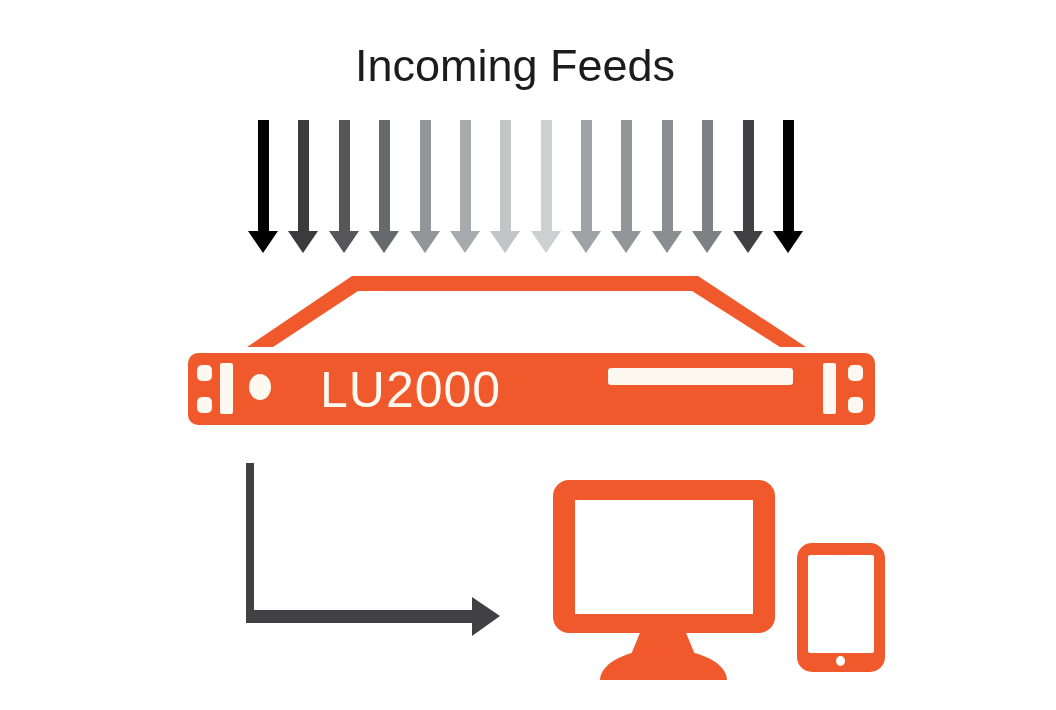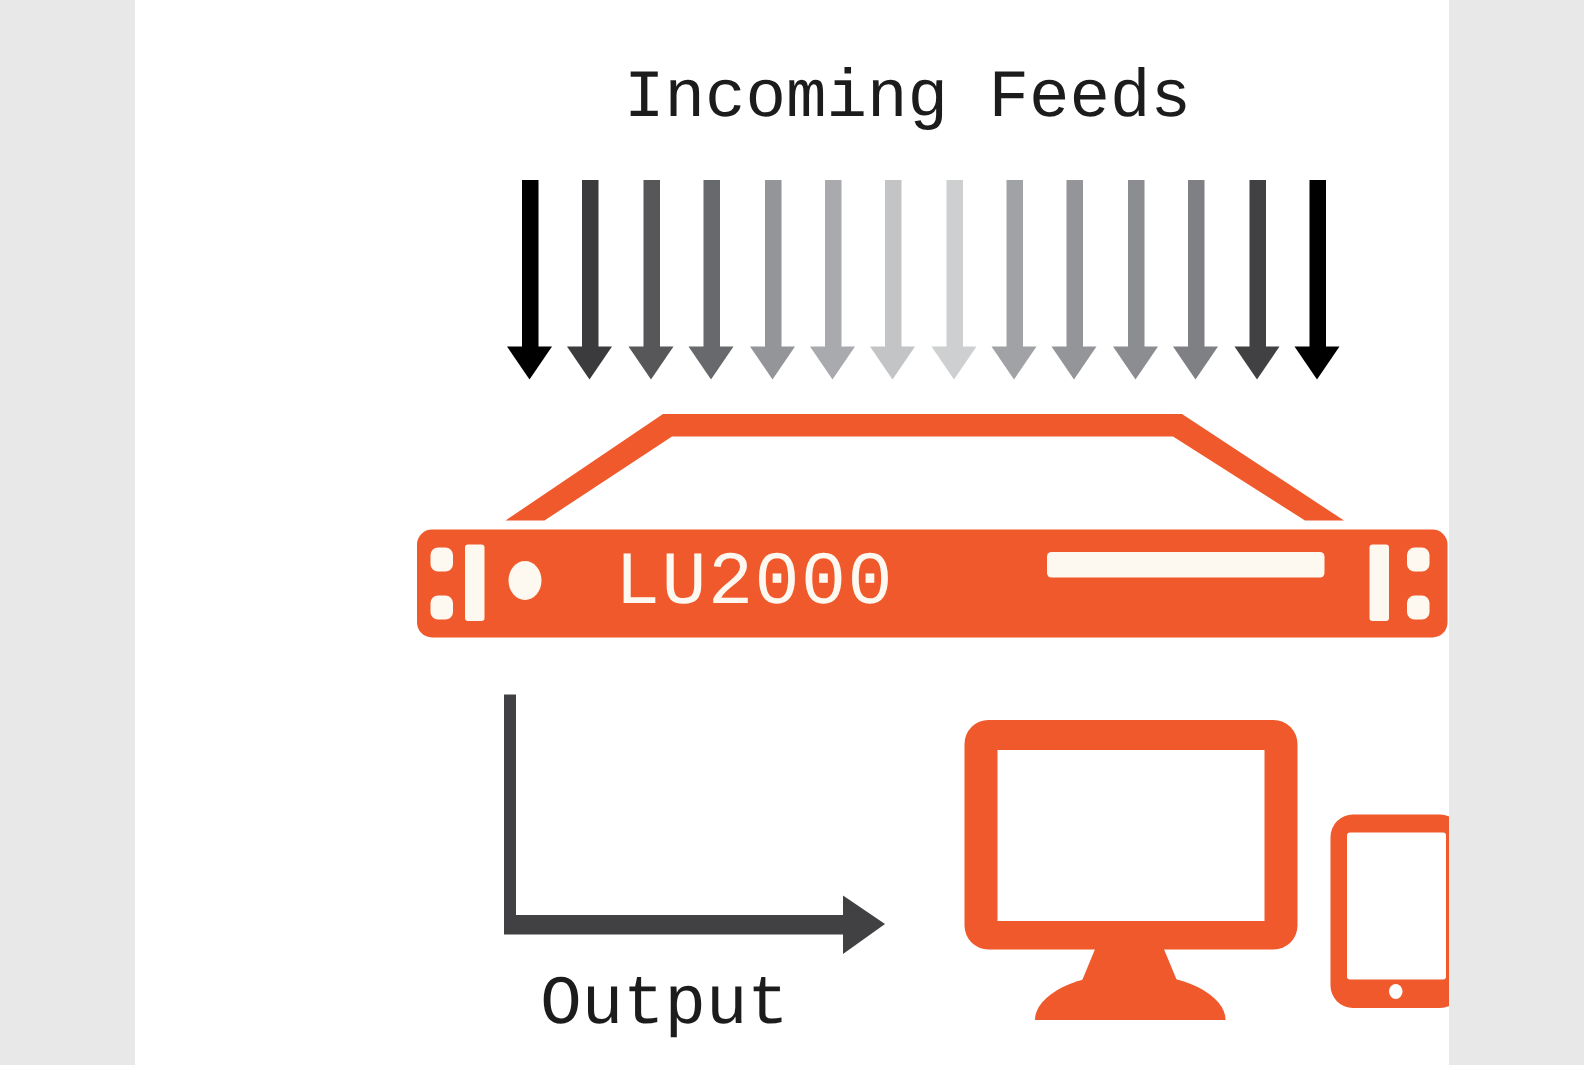"Incoming Feeds" .canvas { font-family: Liberation Mono, monospace -> Liberation Sans, sans-serif; width: 876px -> 1056px }
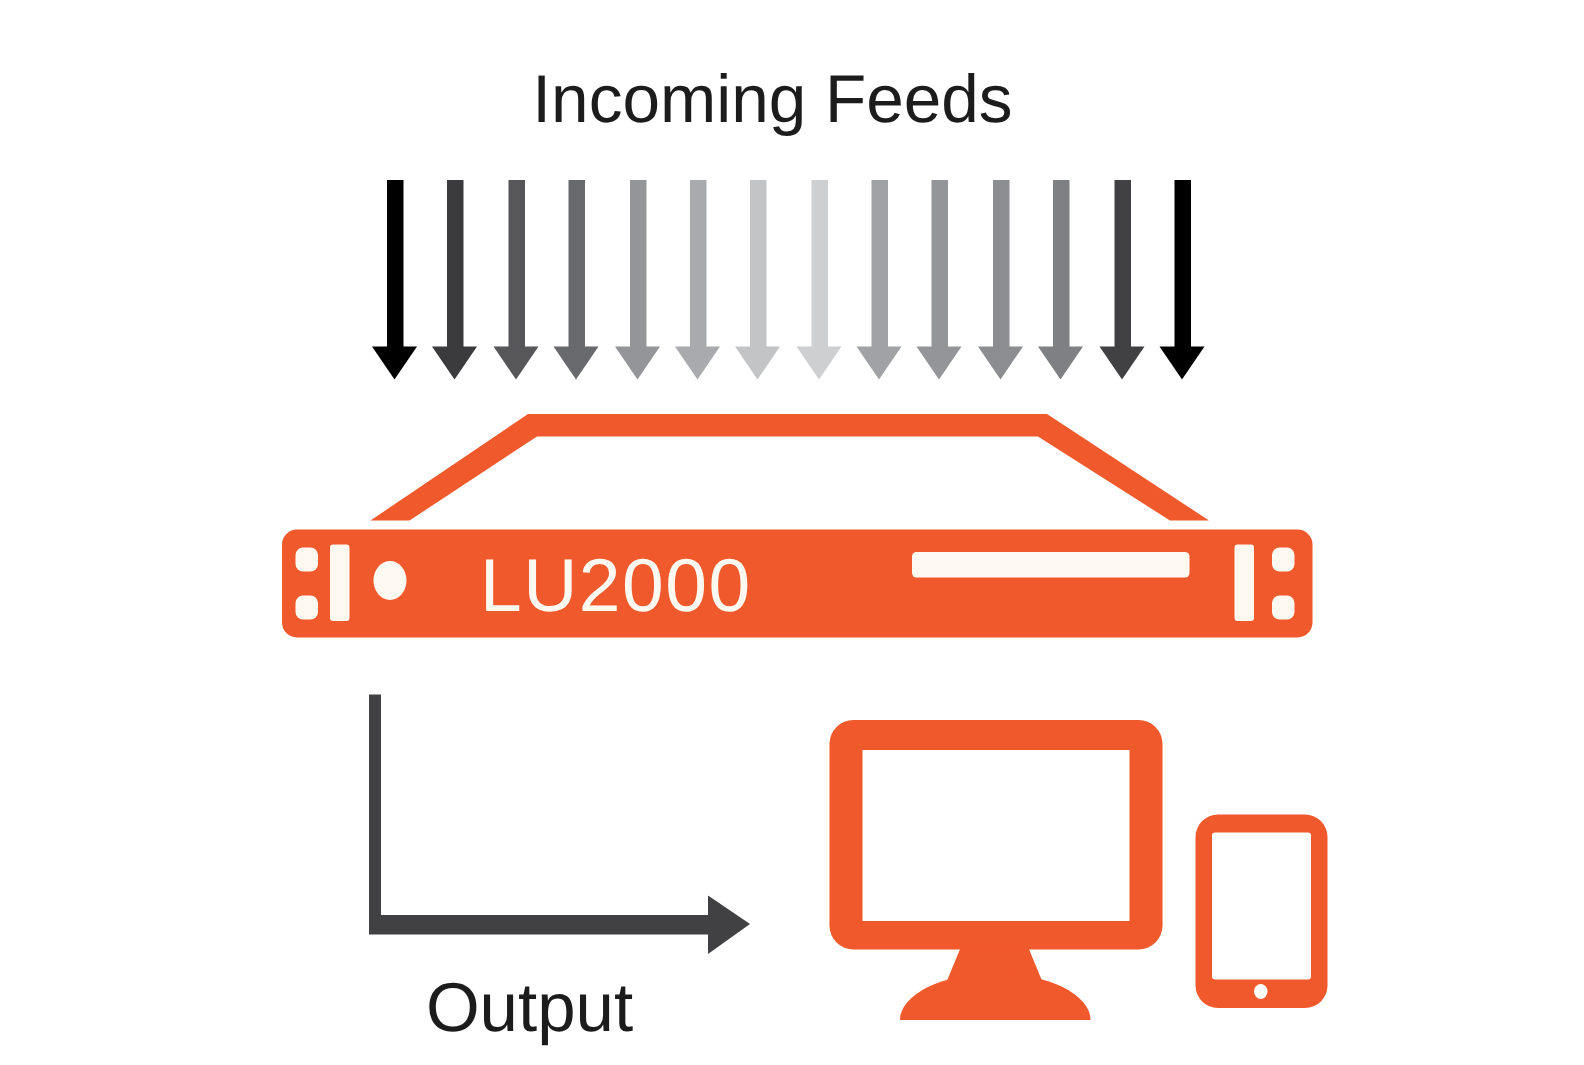"Output" div.output-label { html: <div>Output</div> -> none }
